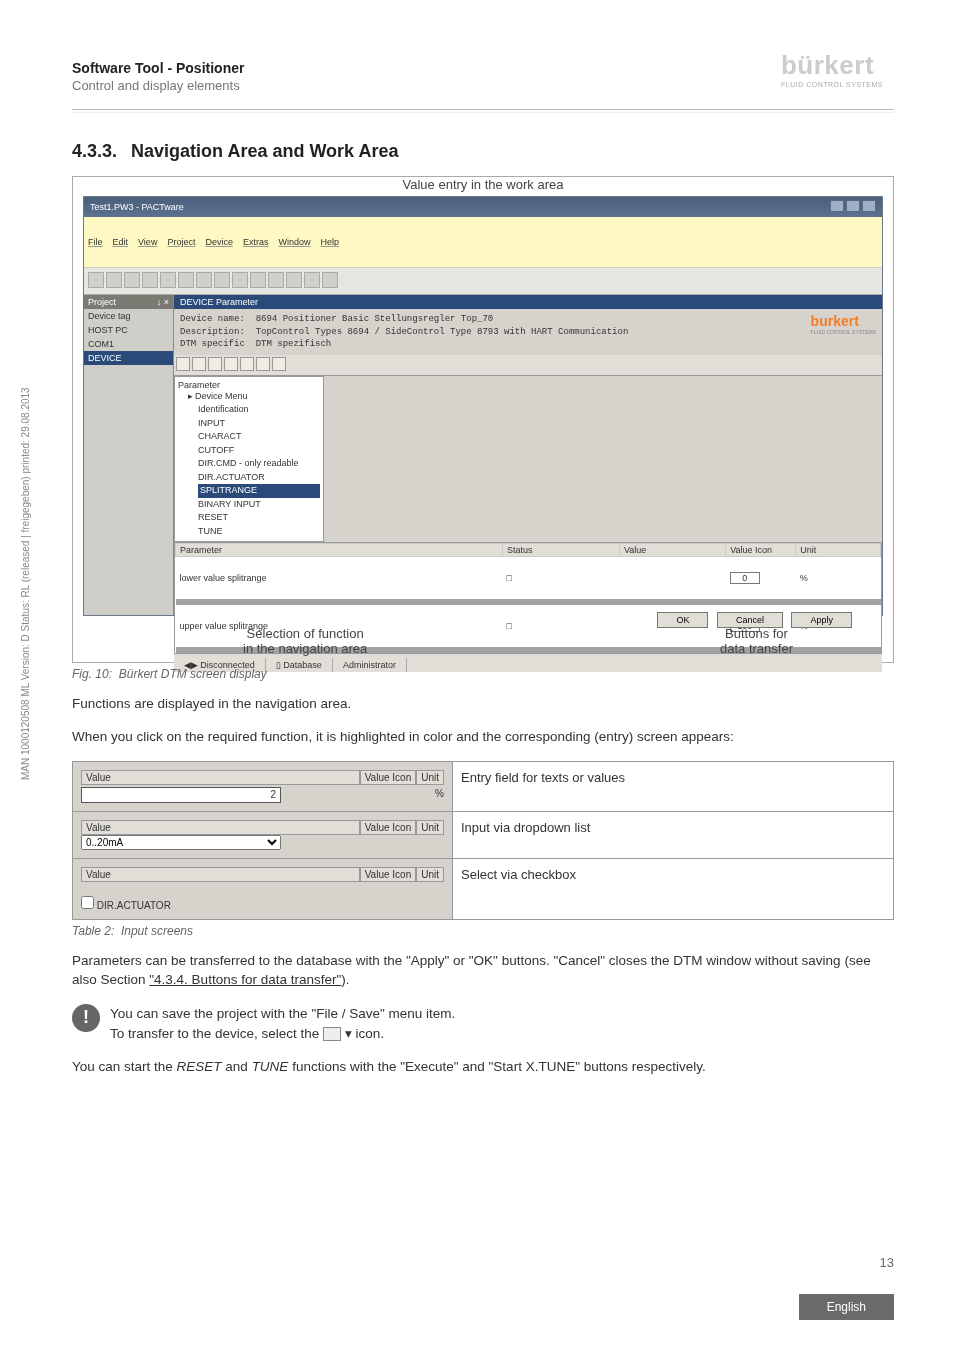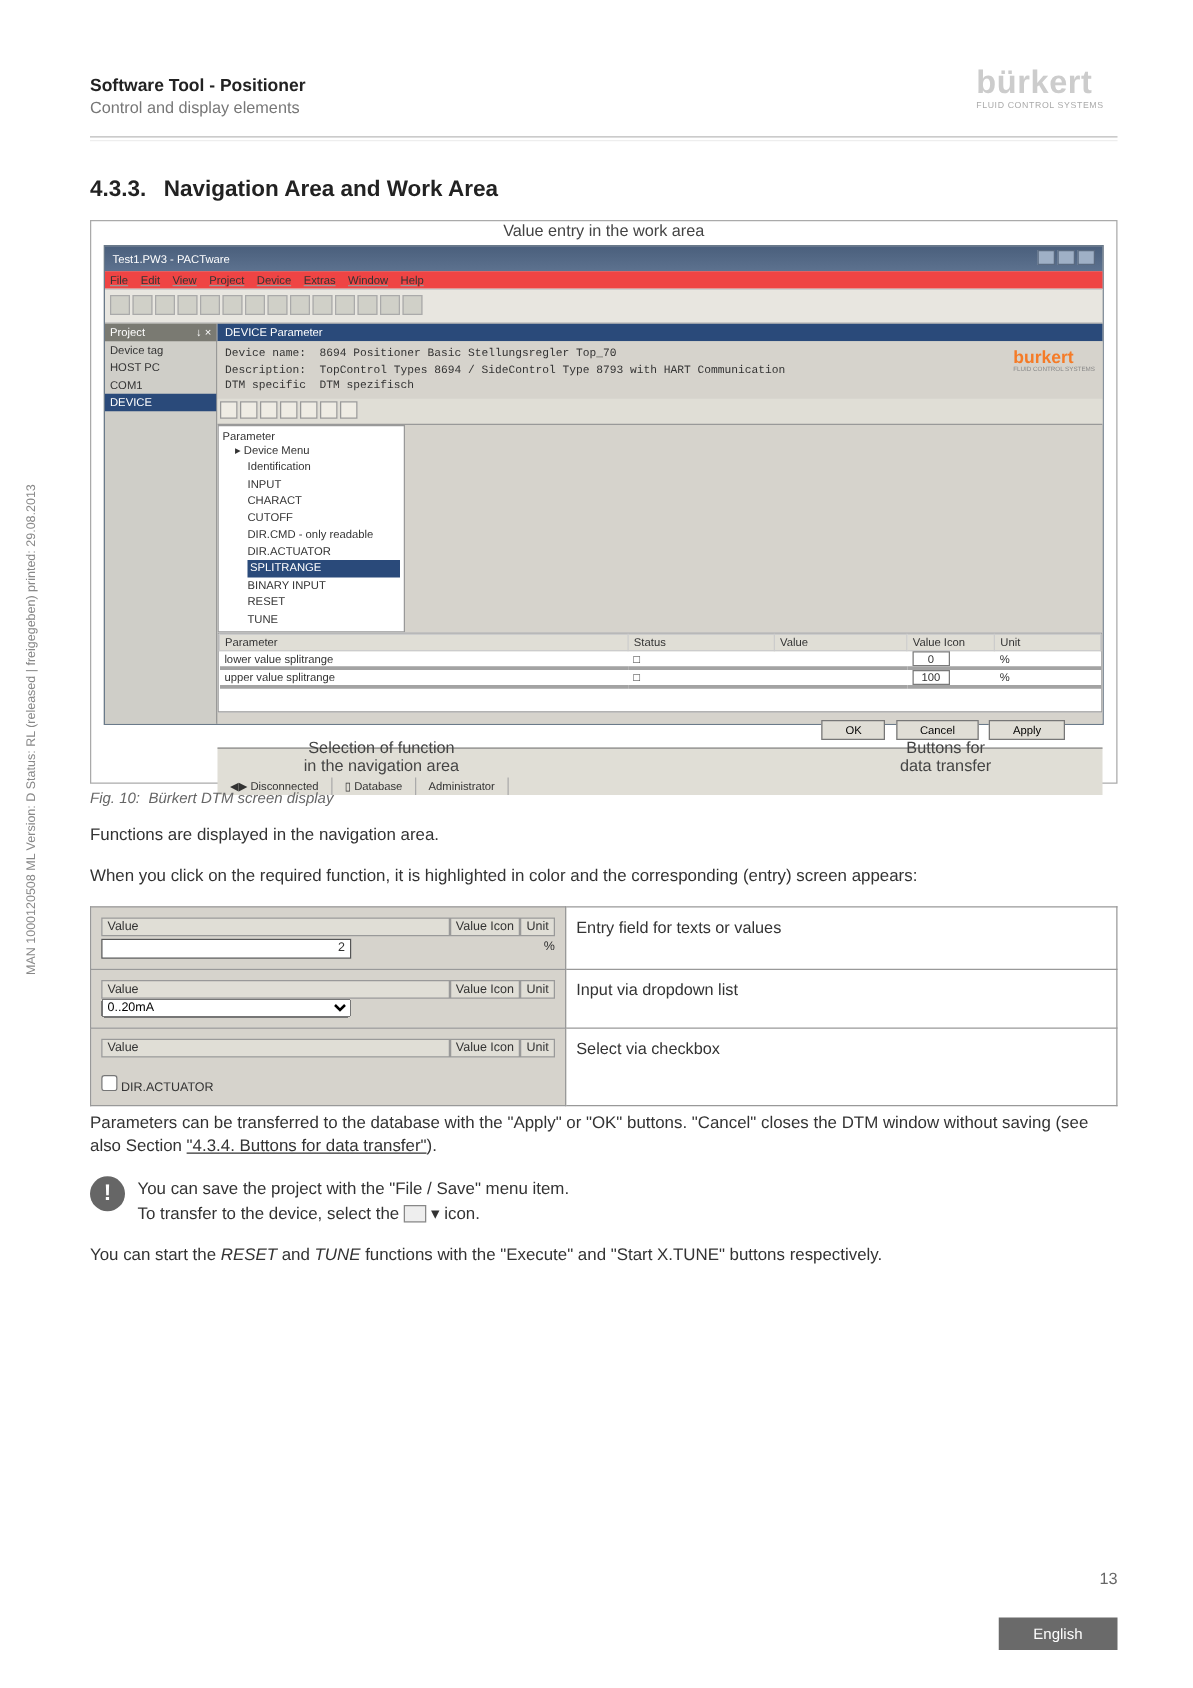"File Edit View Project Device" .menubar { background: #ef4444 -> #fef9c3; padding: 2px 4px -> 20px 4px }
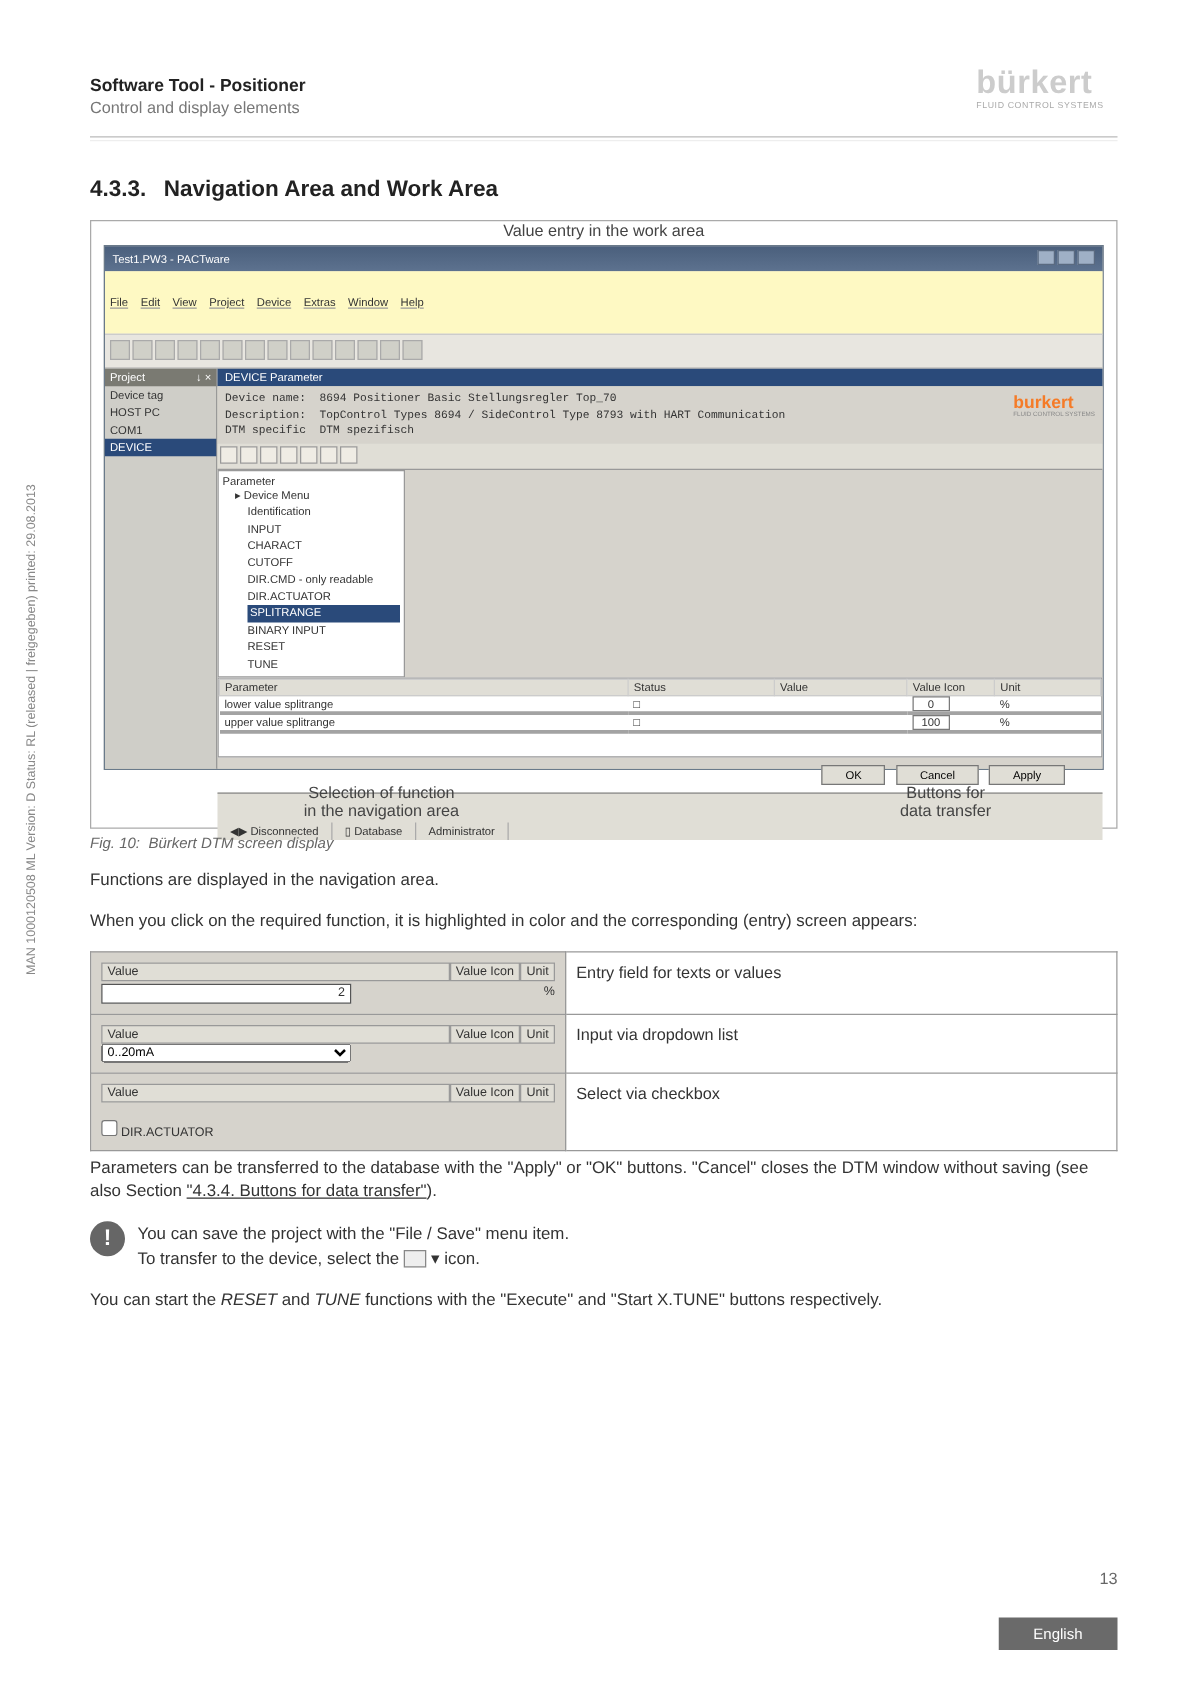"lower value splitrange" .worktable td { border-bottom: 3px solid #a3a3a3 -> 6px solid #a3a3a3; padding: 0 4px -> 15px 4px }
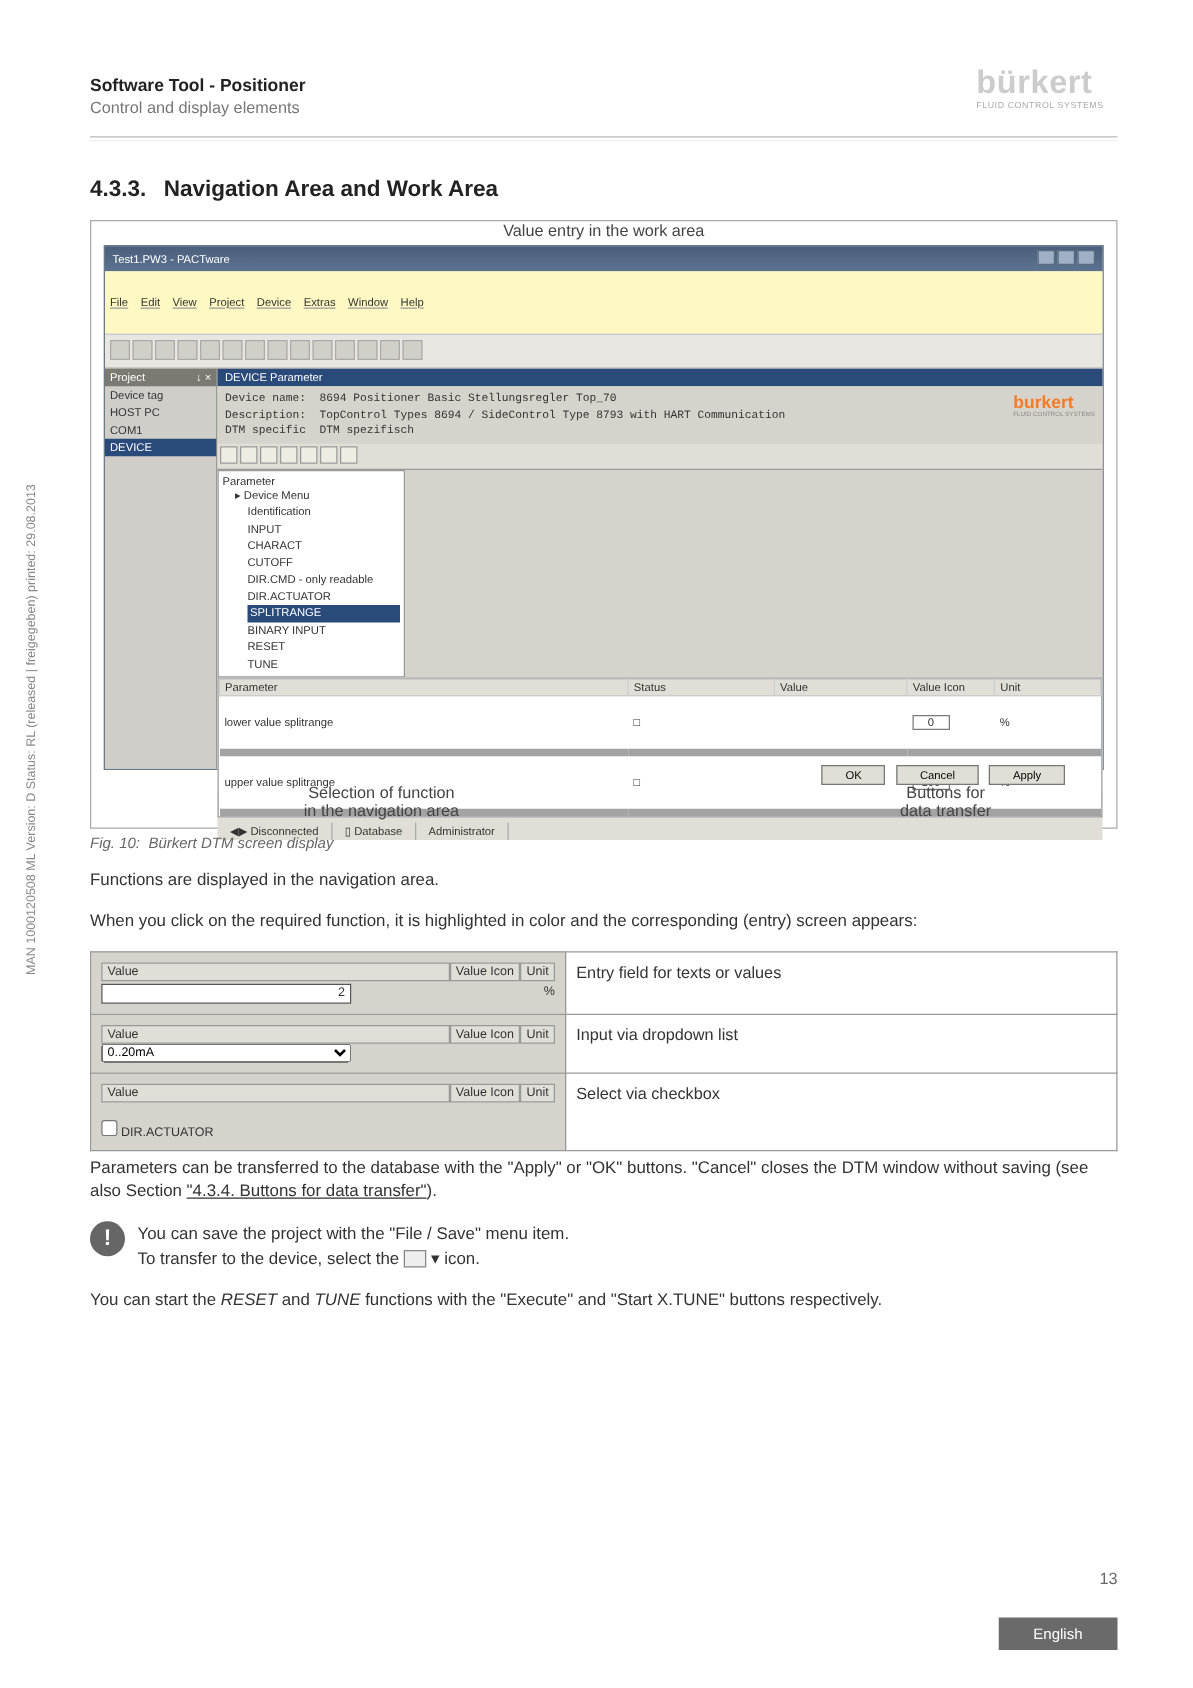"Table 2: Input screens" div.fig-label { html: none -> <div><span>Table 2:</span>&nbsp;&nbsp;<span>Input screens</span></div> }
